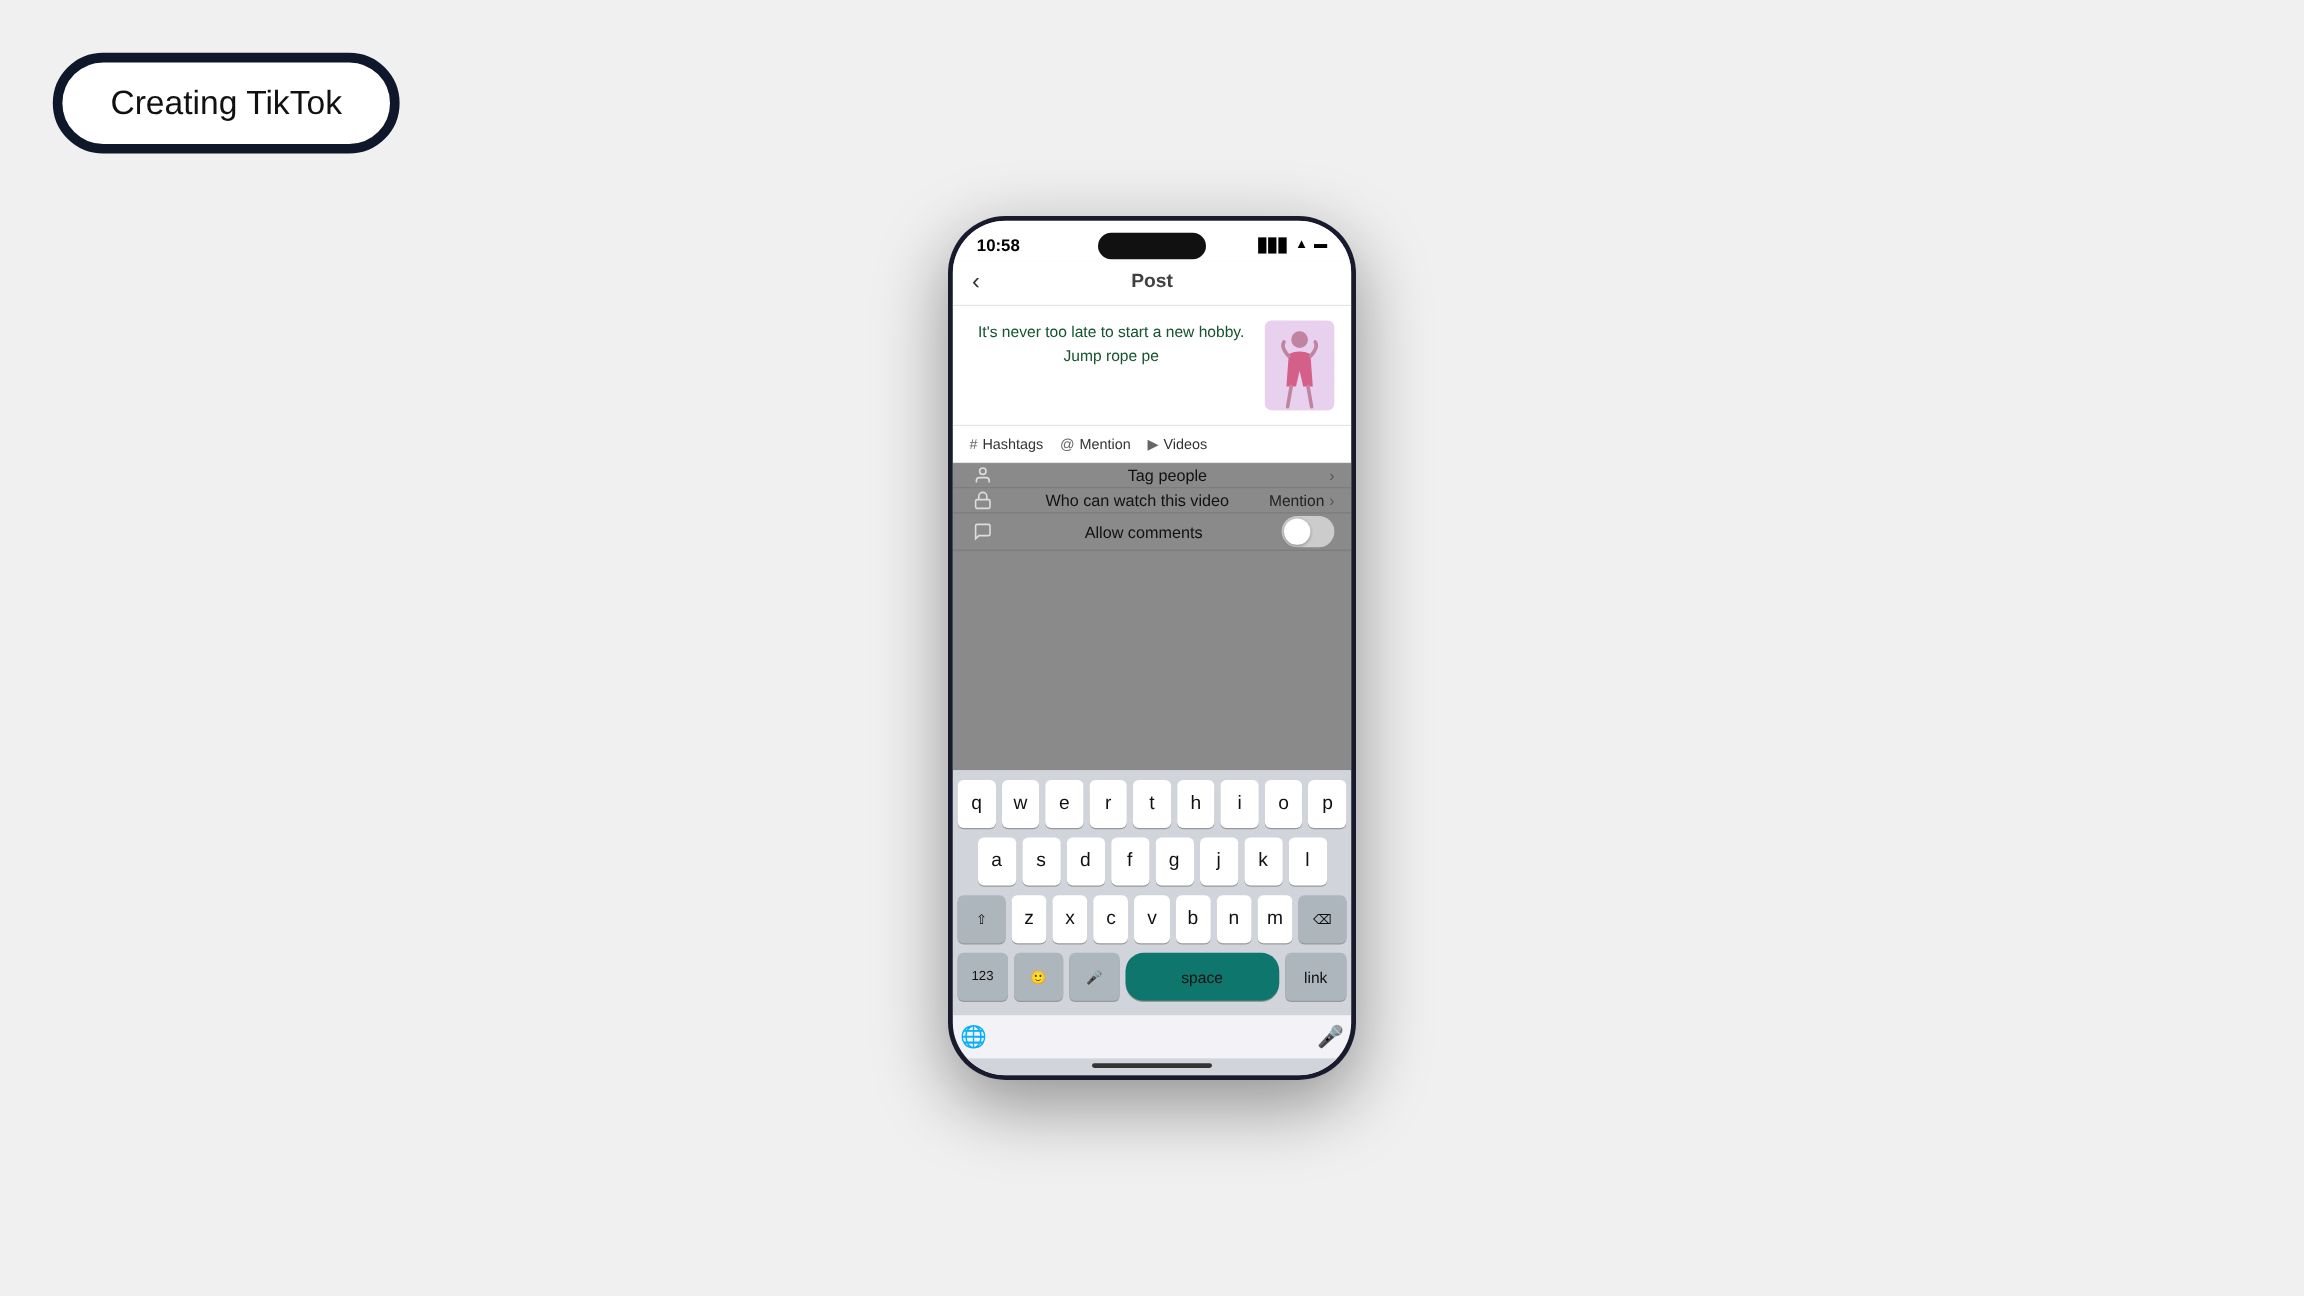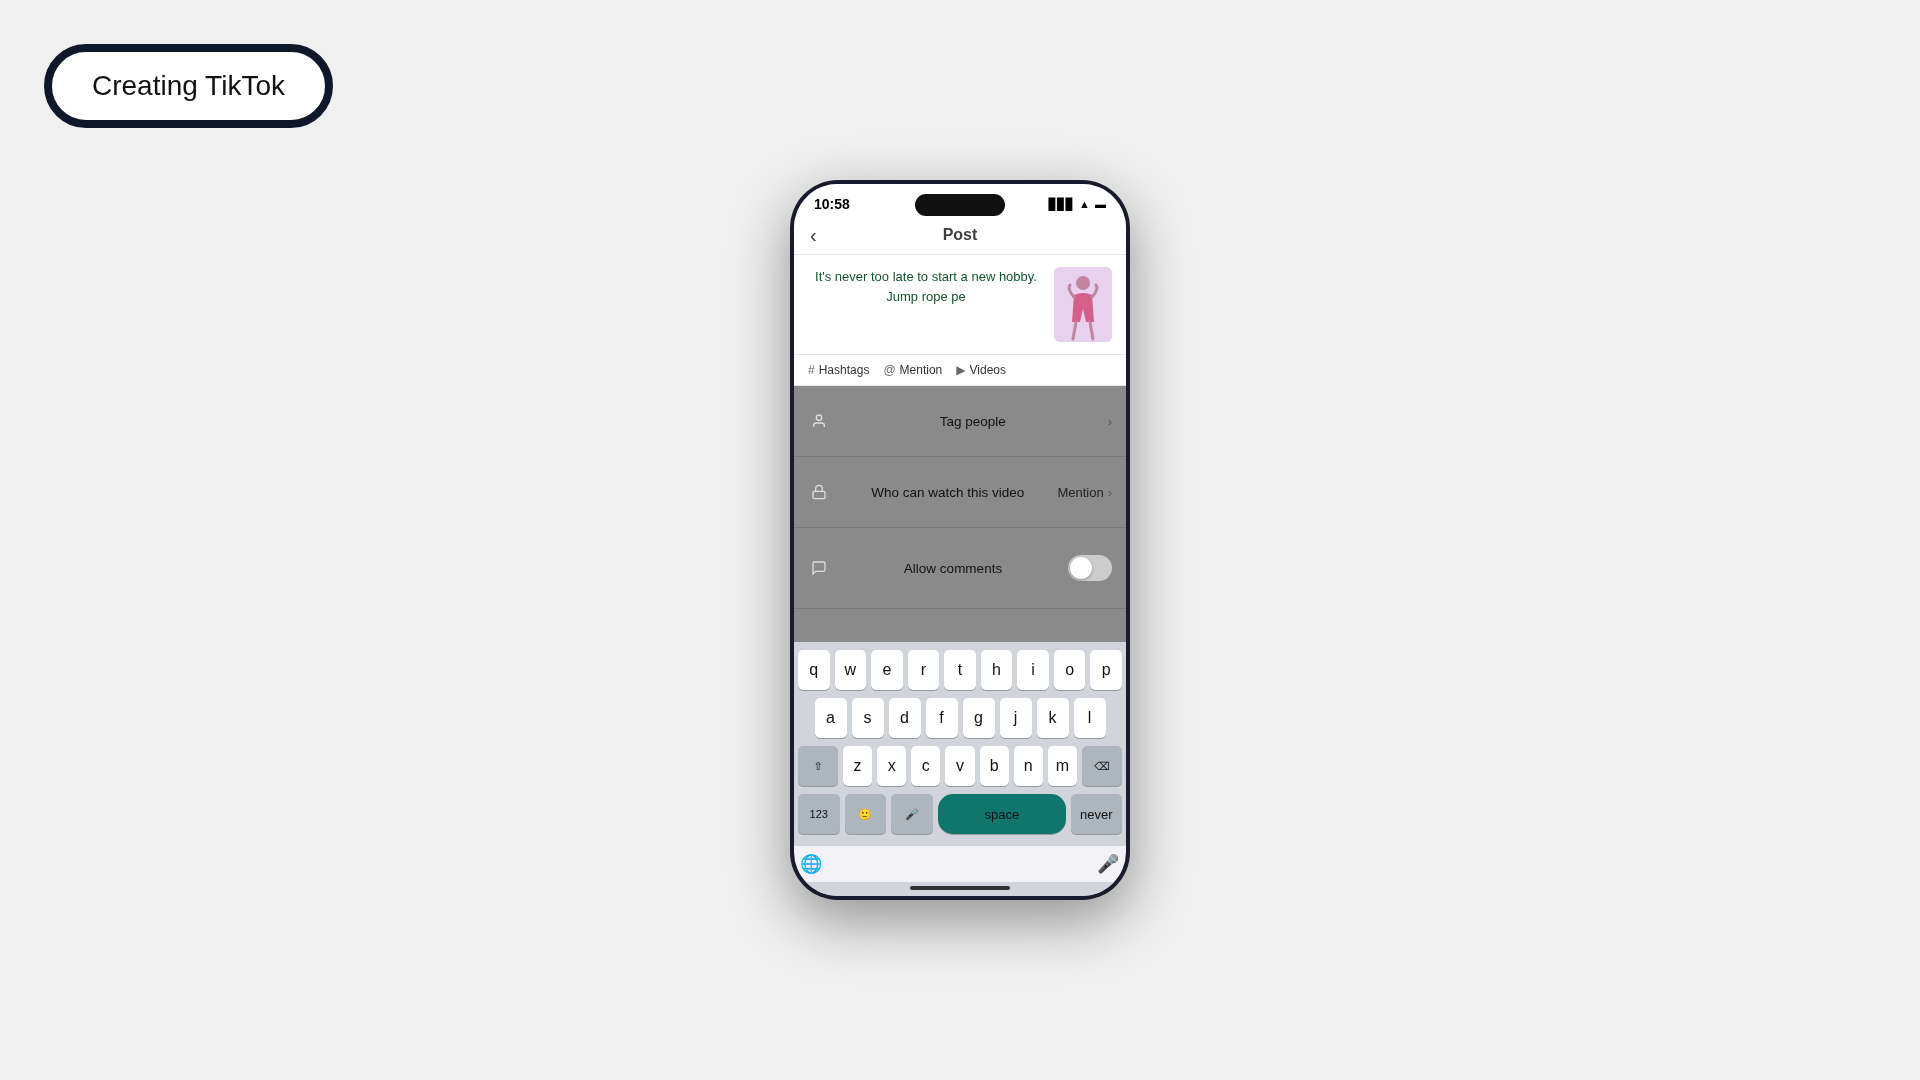"Tag people" .setting-row { padding: 27px 14px -> 2px 14px }
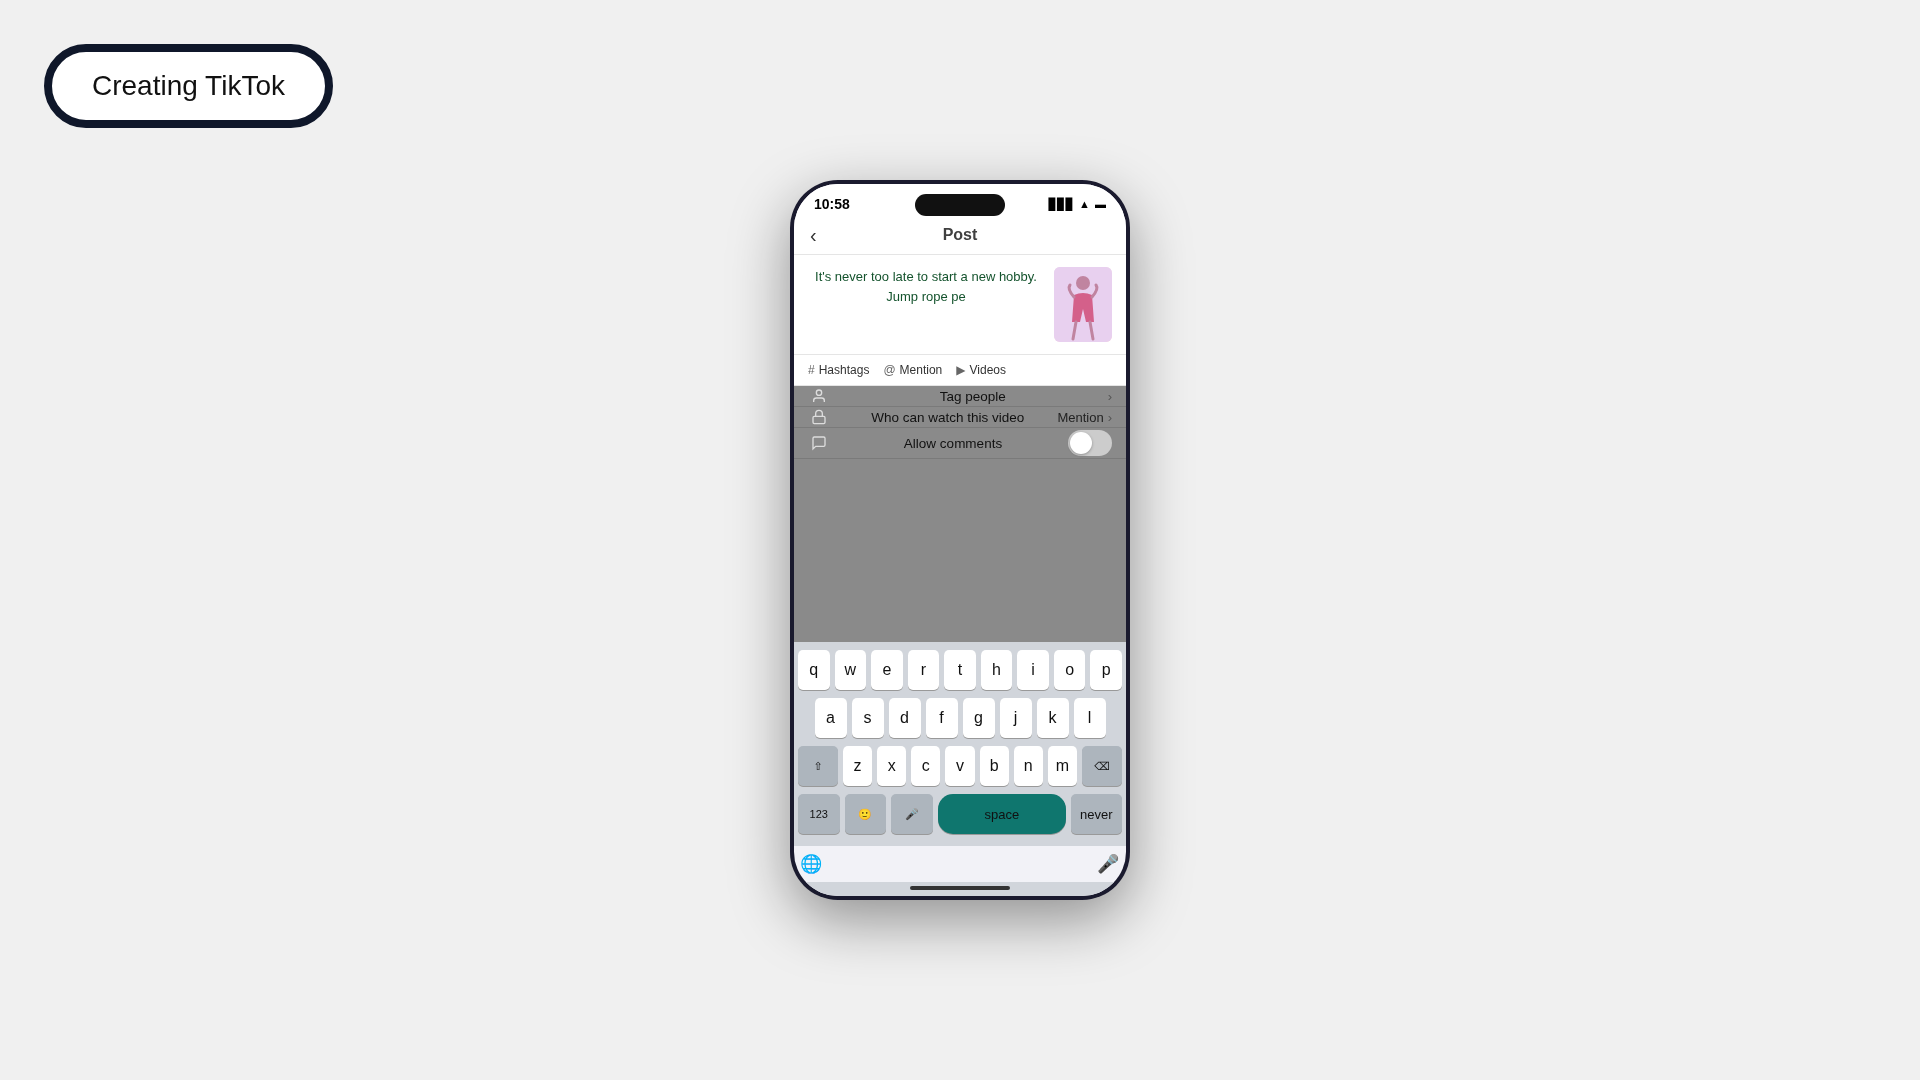"never" div.key-next { text: never -> link }
